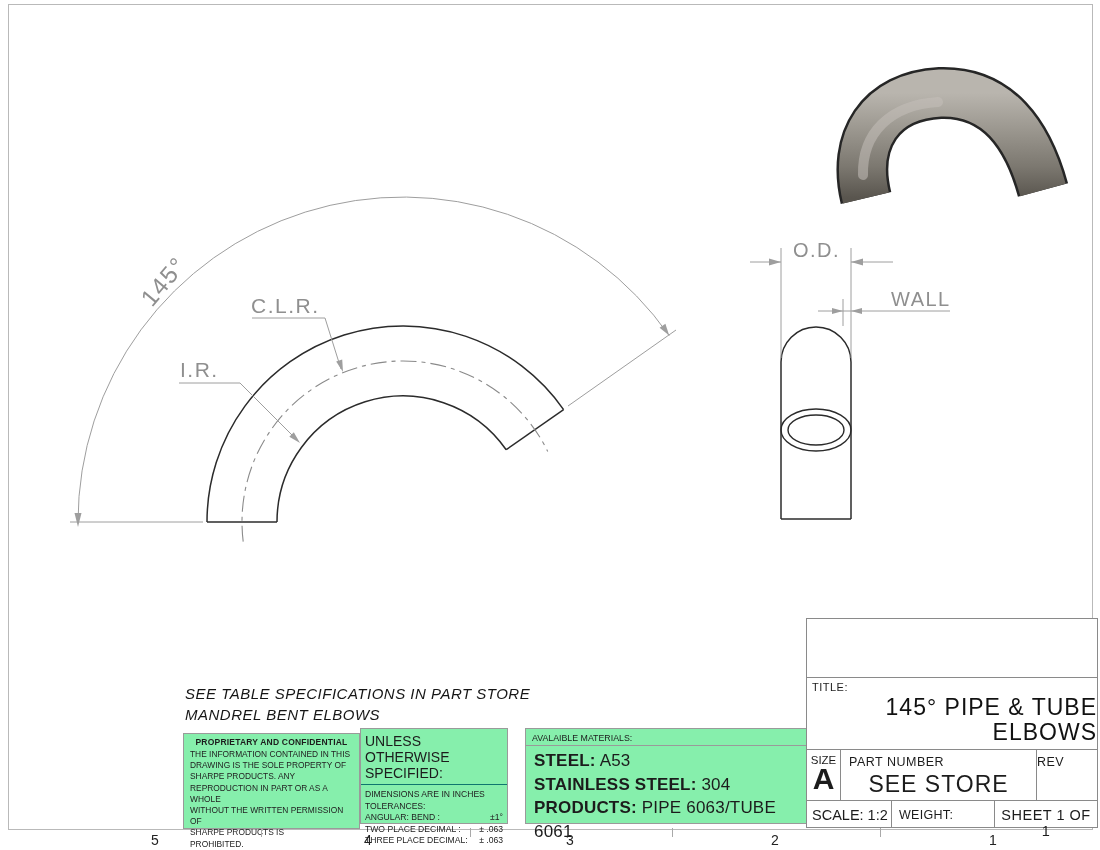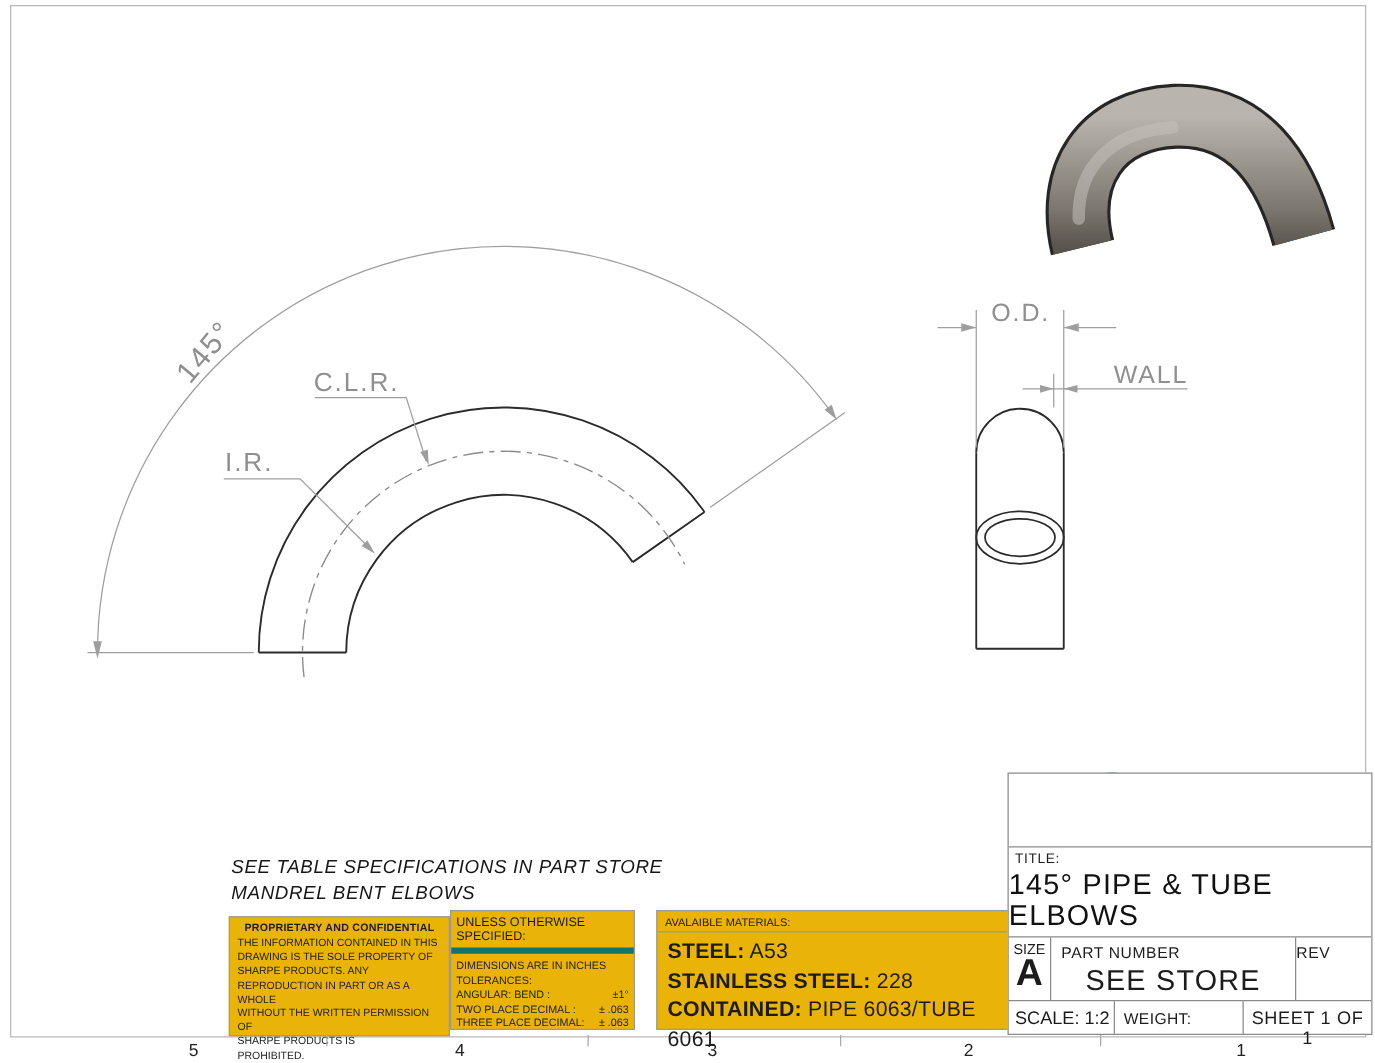"145° PIPE & TUBE" .tb-title-text { text-align: left -> right }
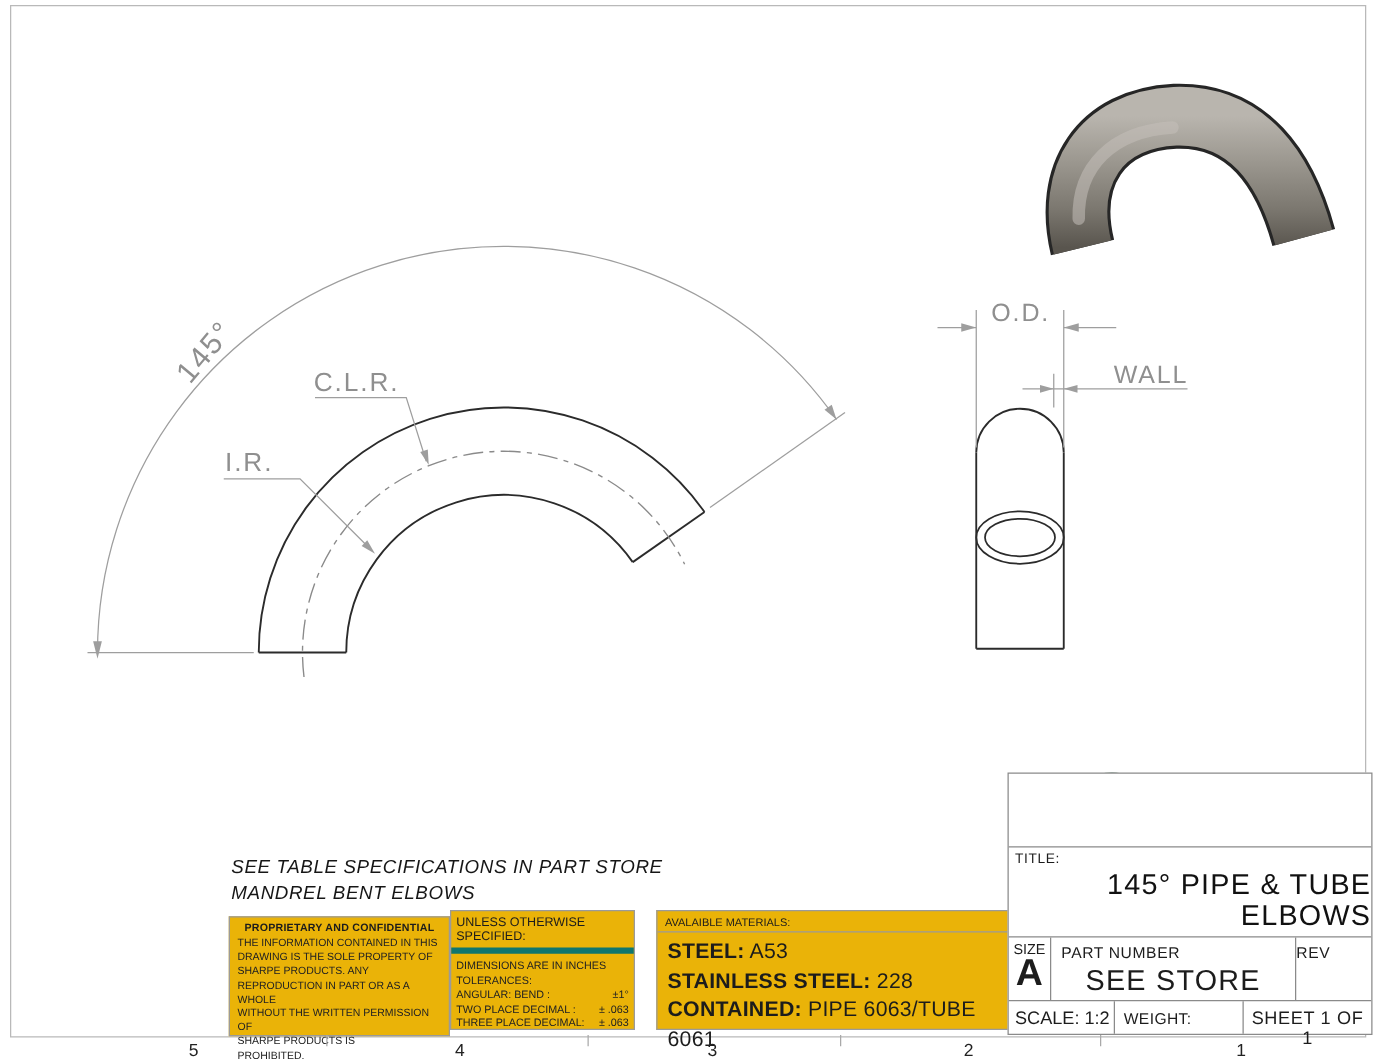"PROPRIETARY AND CONFIDENTIAL" .box { background: #eab308 -> #86efac }
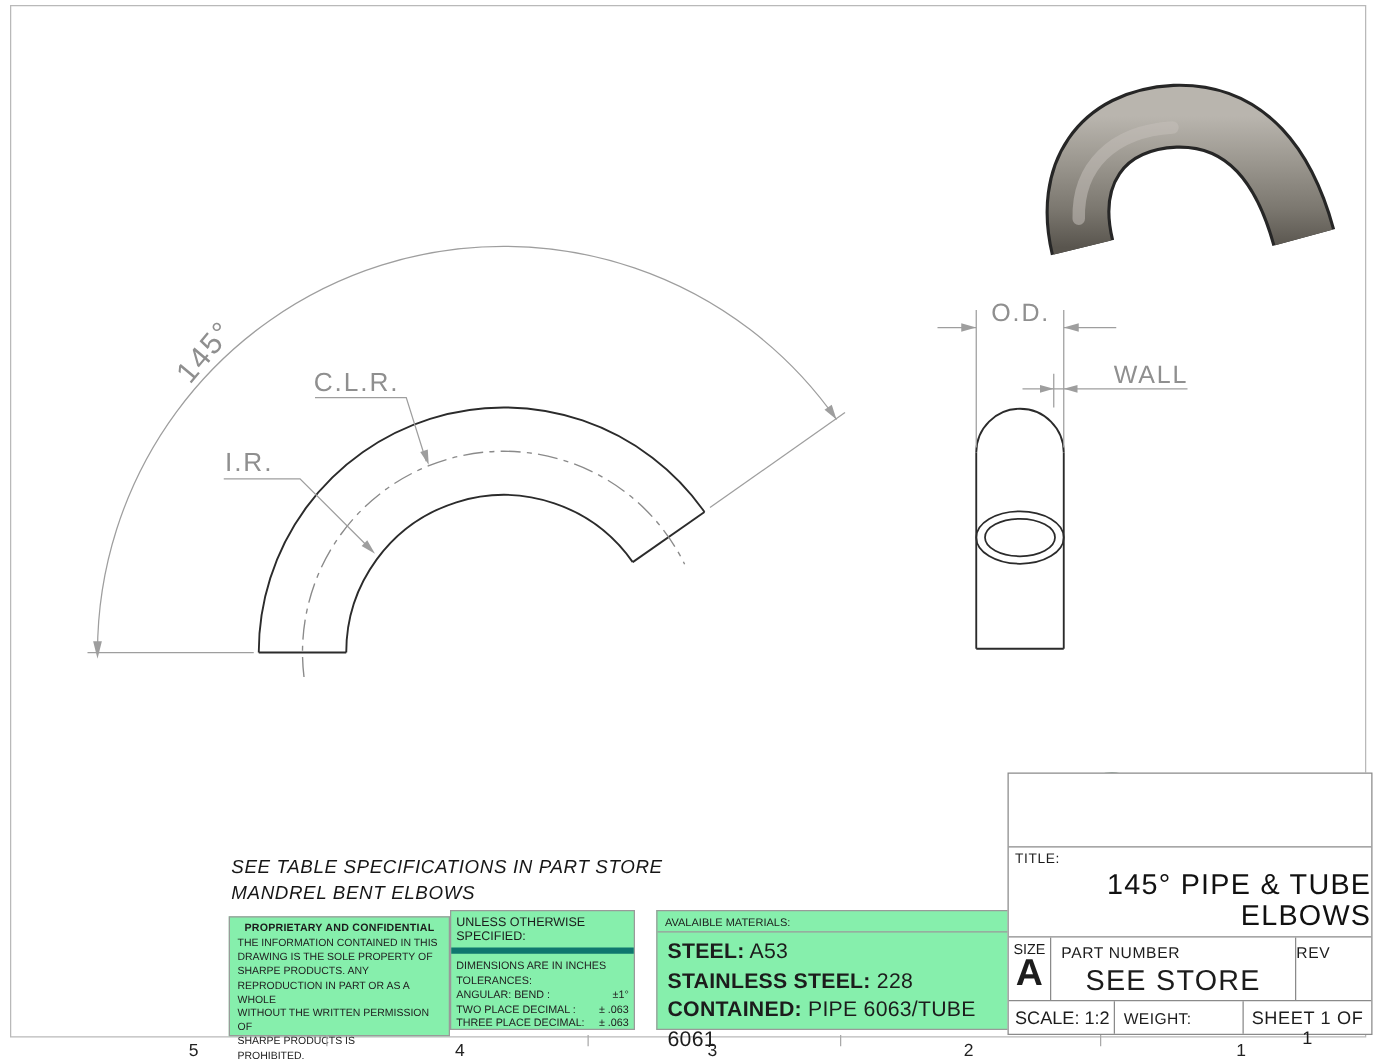"UNLESS OTHERWISE SPECIFIED:" .tol-head { border-bottom: 5px solid #0f766e -> 1px solid #0f766e; font-size: 10px -> 14px }
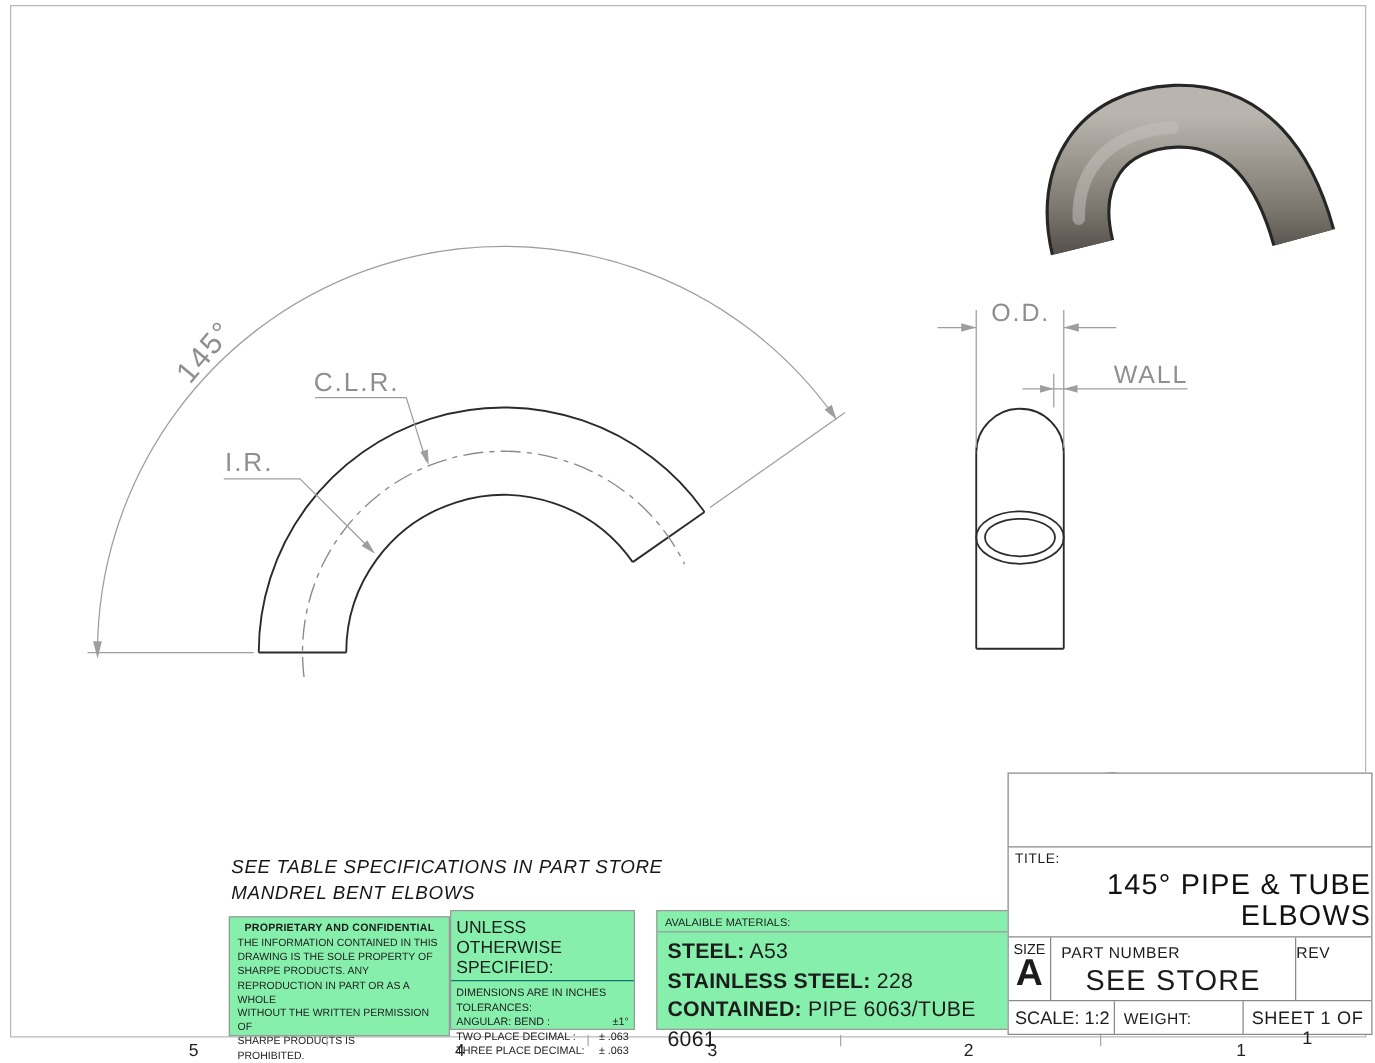"228" span { text: 228 -> 304 }
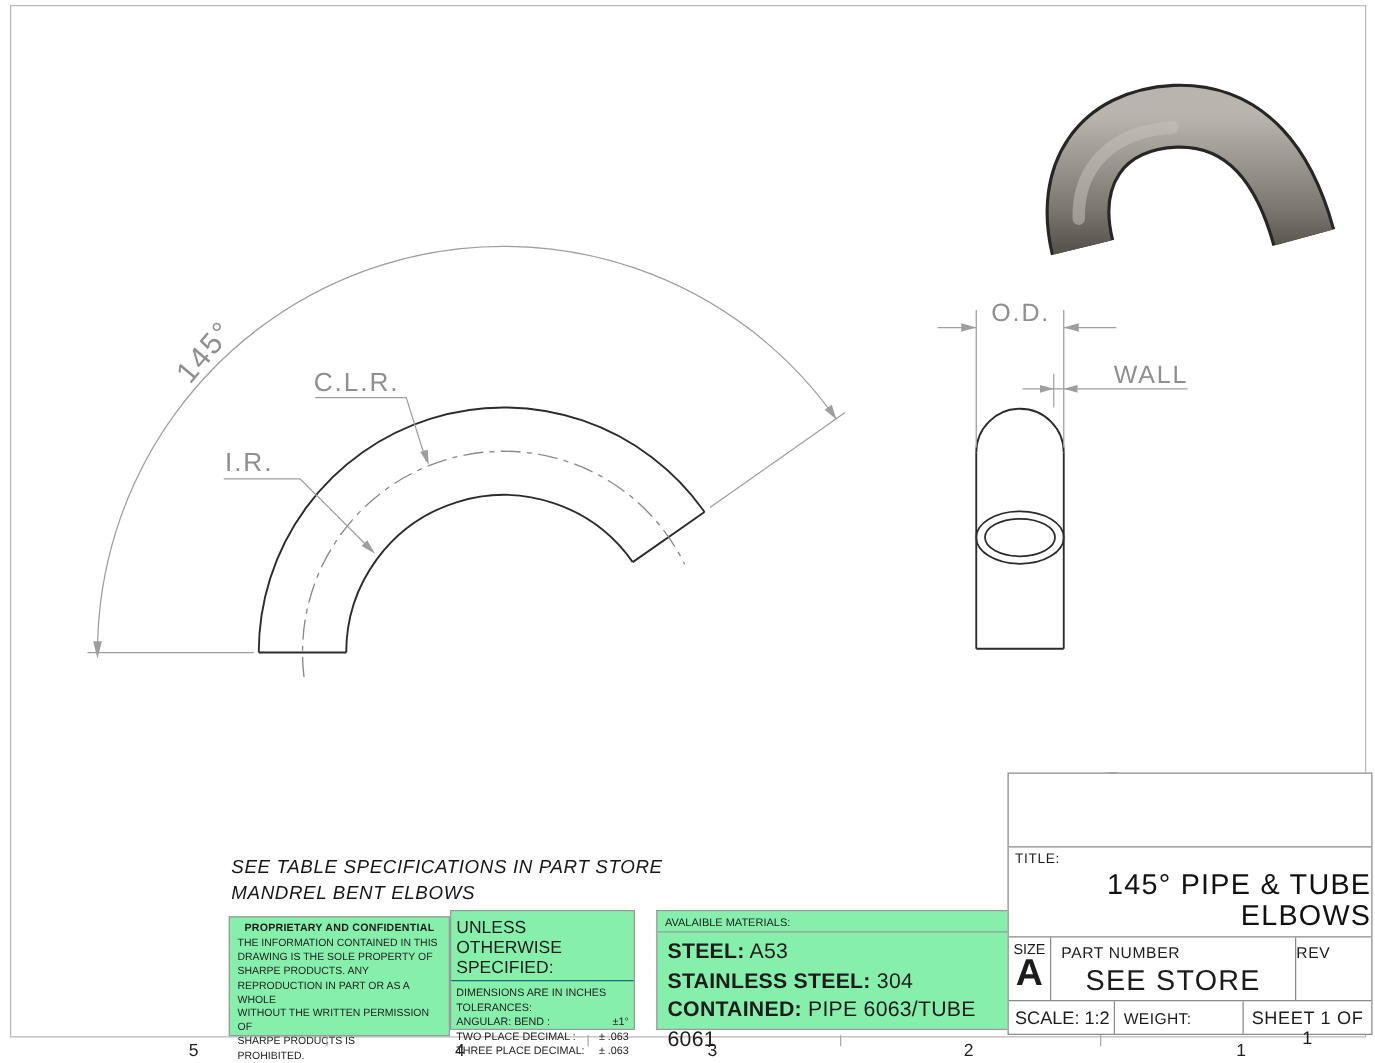"CONTAINED:" b { text: CONTAINED -> PRODUCTS }
